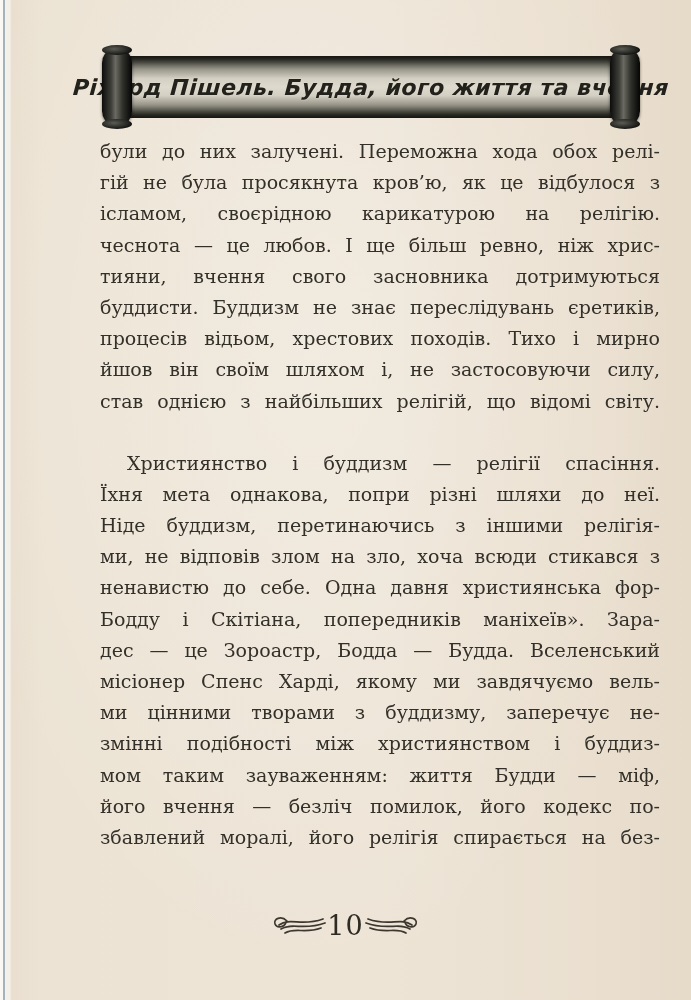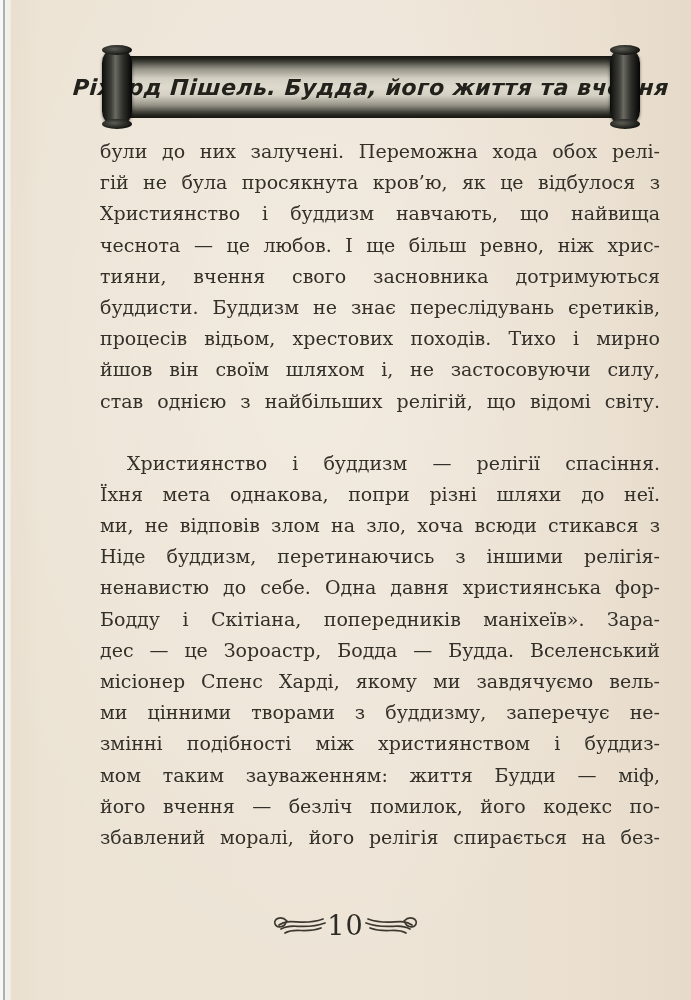"ісламом, своєрідною карикатурою на" div.text-line { html: none -> <div>ісламом, своєрідною карикатурою на релігію.</div> }
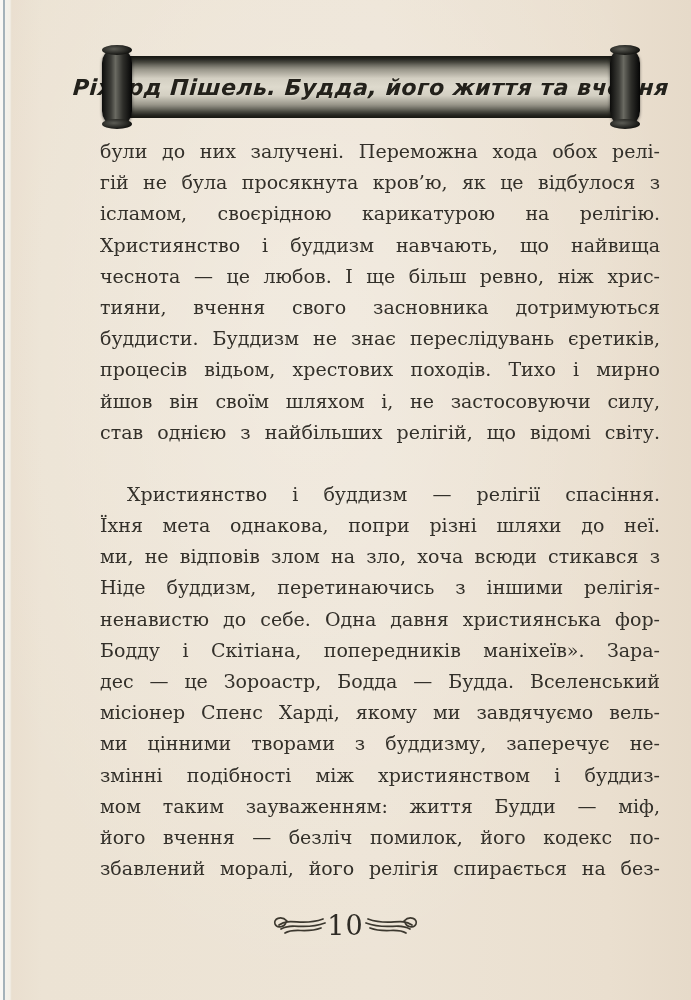"Християнство і буддизм навчають, що" div.text-line { html: <div>Християнство і буддизм навчають, що найвища</div> -> none }
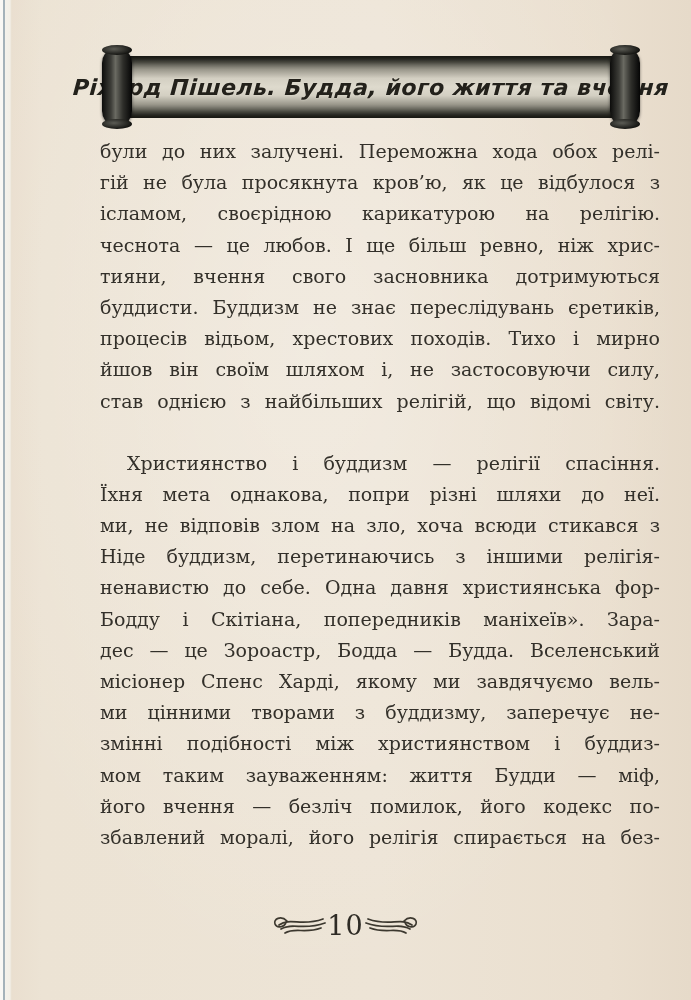"ми, не відповів злом на" div.text-line { order: before "Ніде буддизм, перетинаючись з іншими" -> after "Ніде буддизм, перетинаючись з іншими" }
